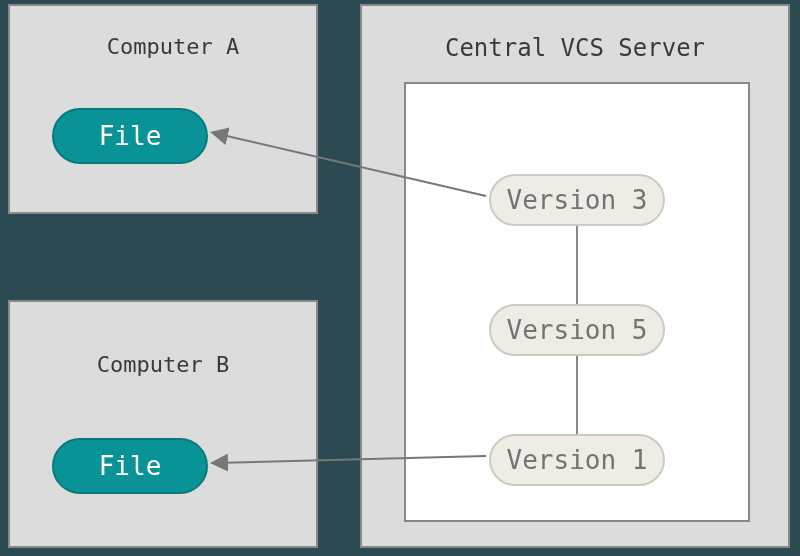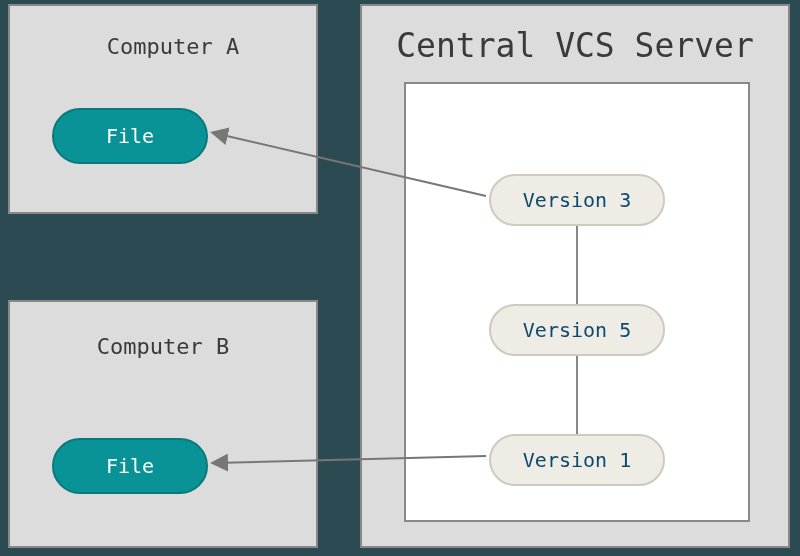"Central VCS Server" div.box-title { font-size: 33px -> 24px; margin-top: 20px -> 28px }
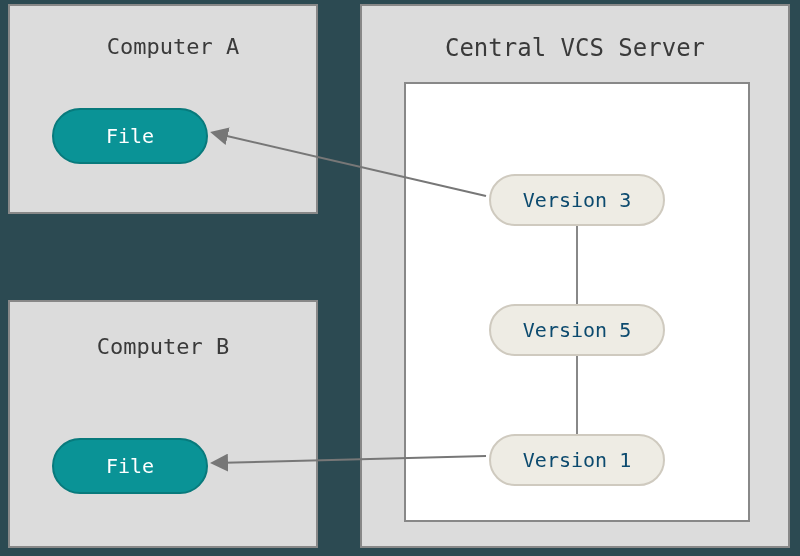"File" .pill { font-size: 20px -> 26px }
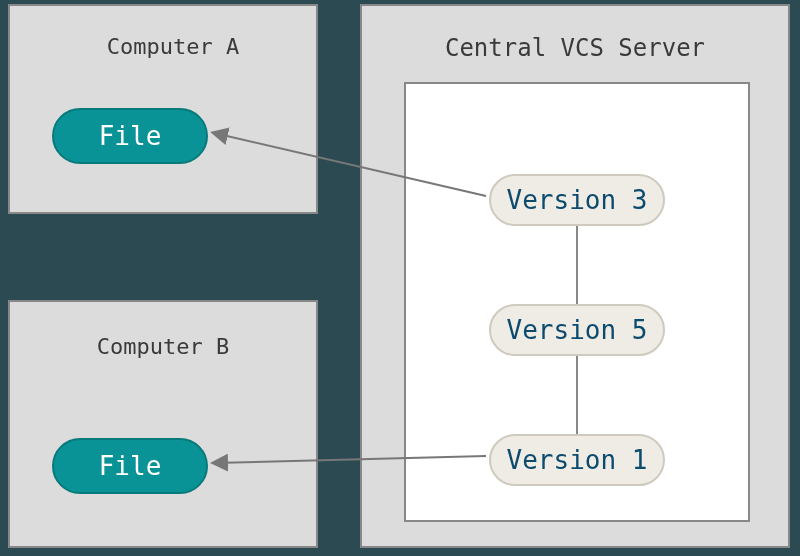"Version 3" .pill.version { color: #0c4a6e -> #737373 }
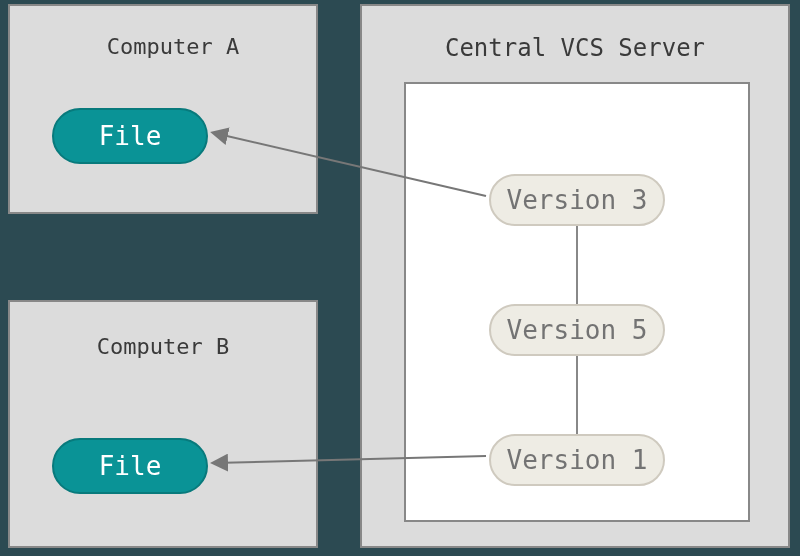"Computer B" div.box-title { margin-top: 32px -> 50px }
